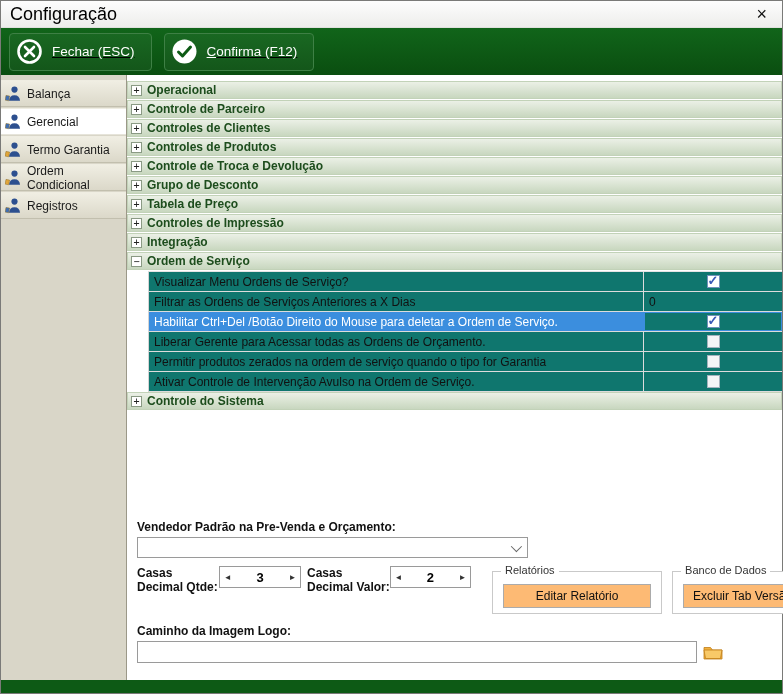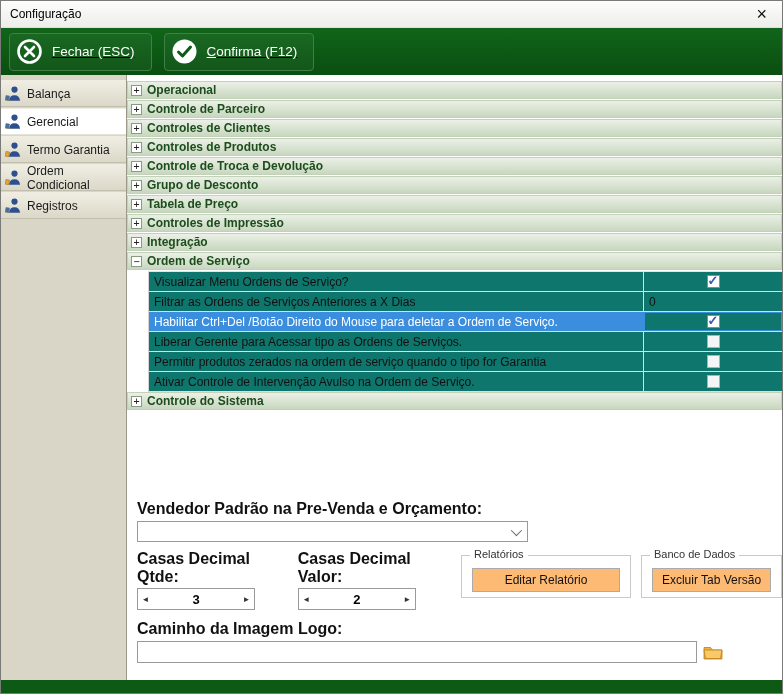"Configuração" .title { font-size: 12px -> 18px }
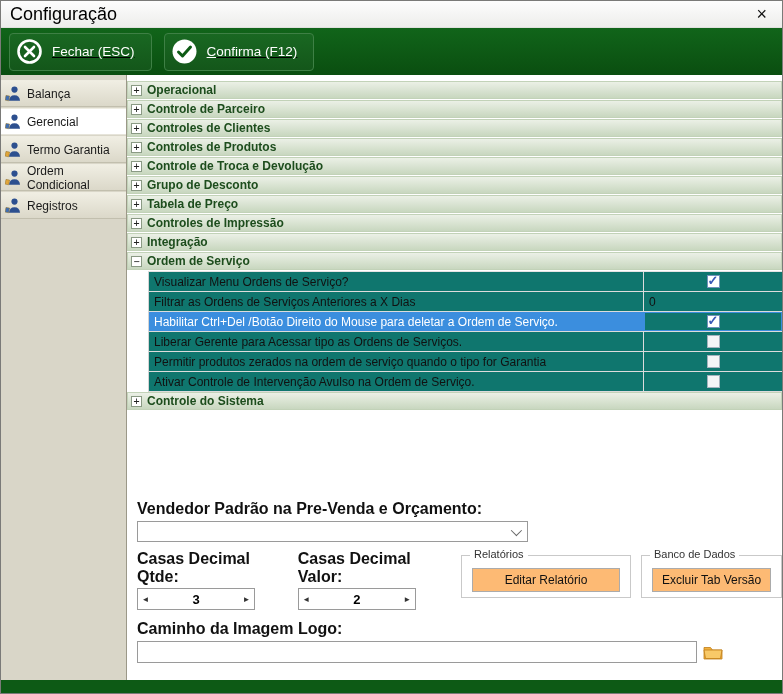"Liberar Gerente para Acessar tipo" div.os-label { text: tipo as Ordens de Serviços -> todas as Ordens de Orçamento }
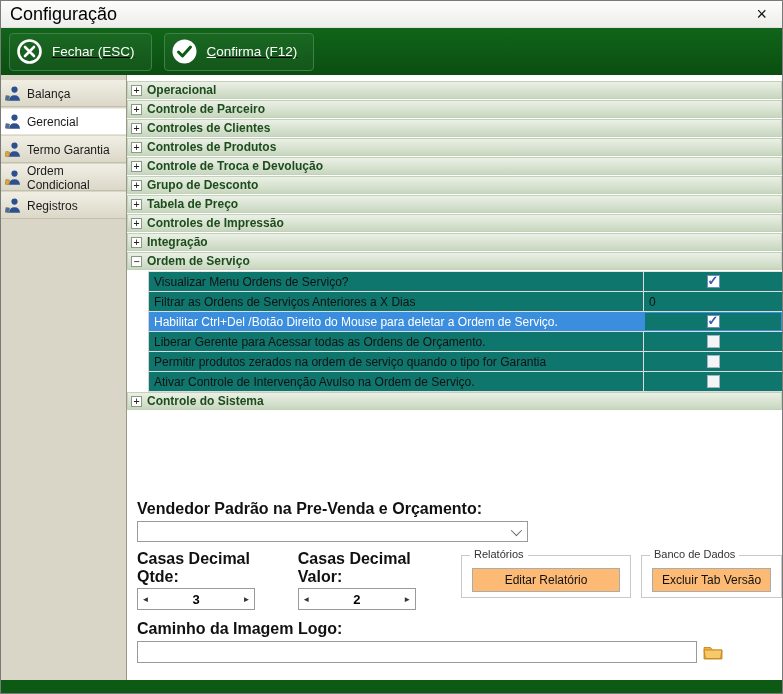"Vendedor Padrão na Pre-Venda e" .f-label { font-size: 16px -> 12px }
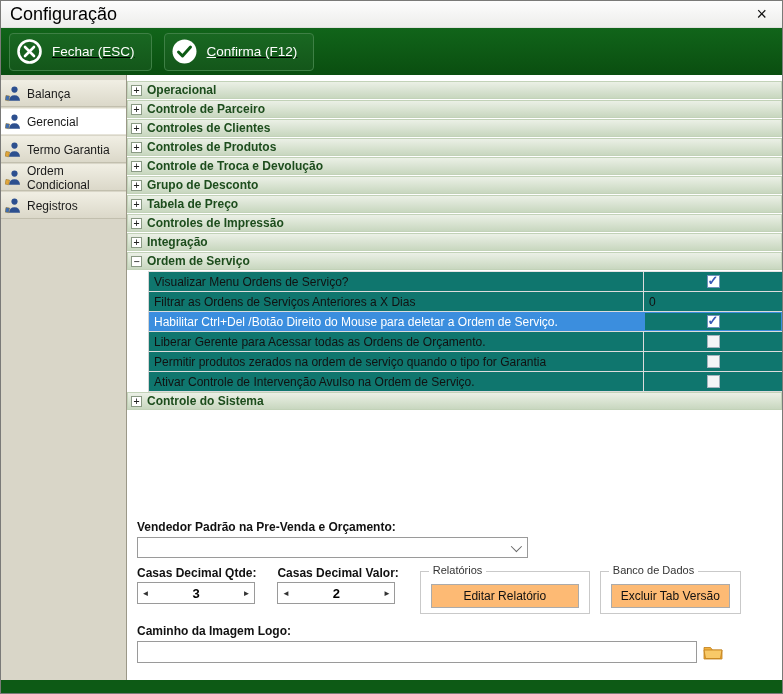"Casas Decimal Qtde:" .fieldcol { flex-direction: column -> row }
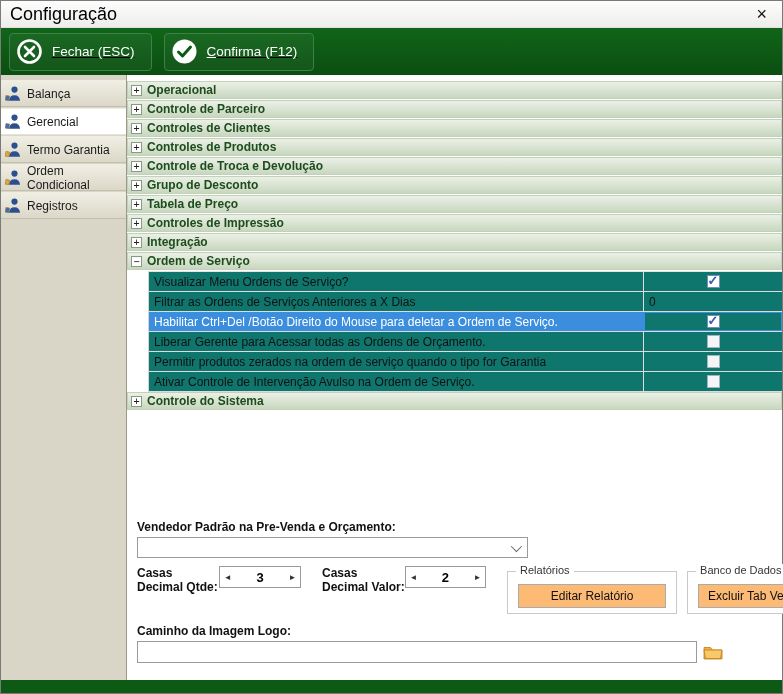"Casas Decimal Valor:" div.fieldcol { margin-left: 21px -> 6px }
